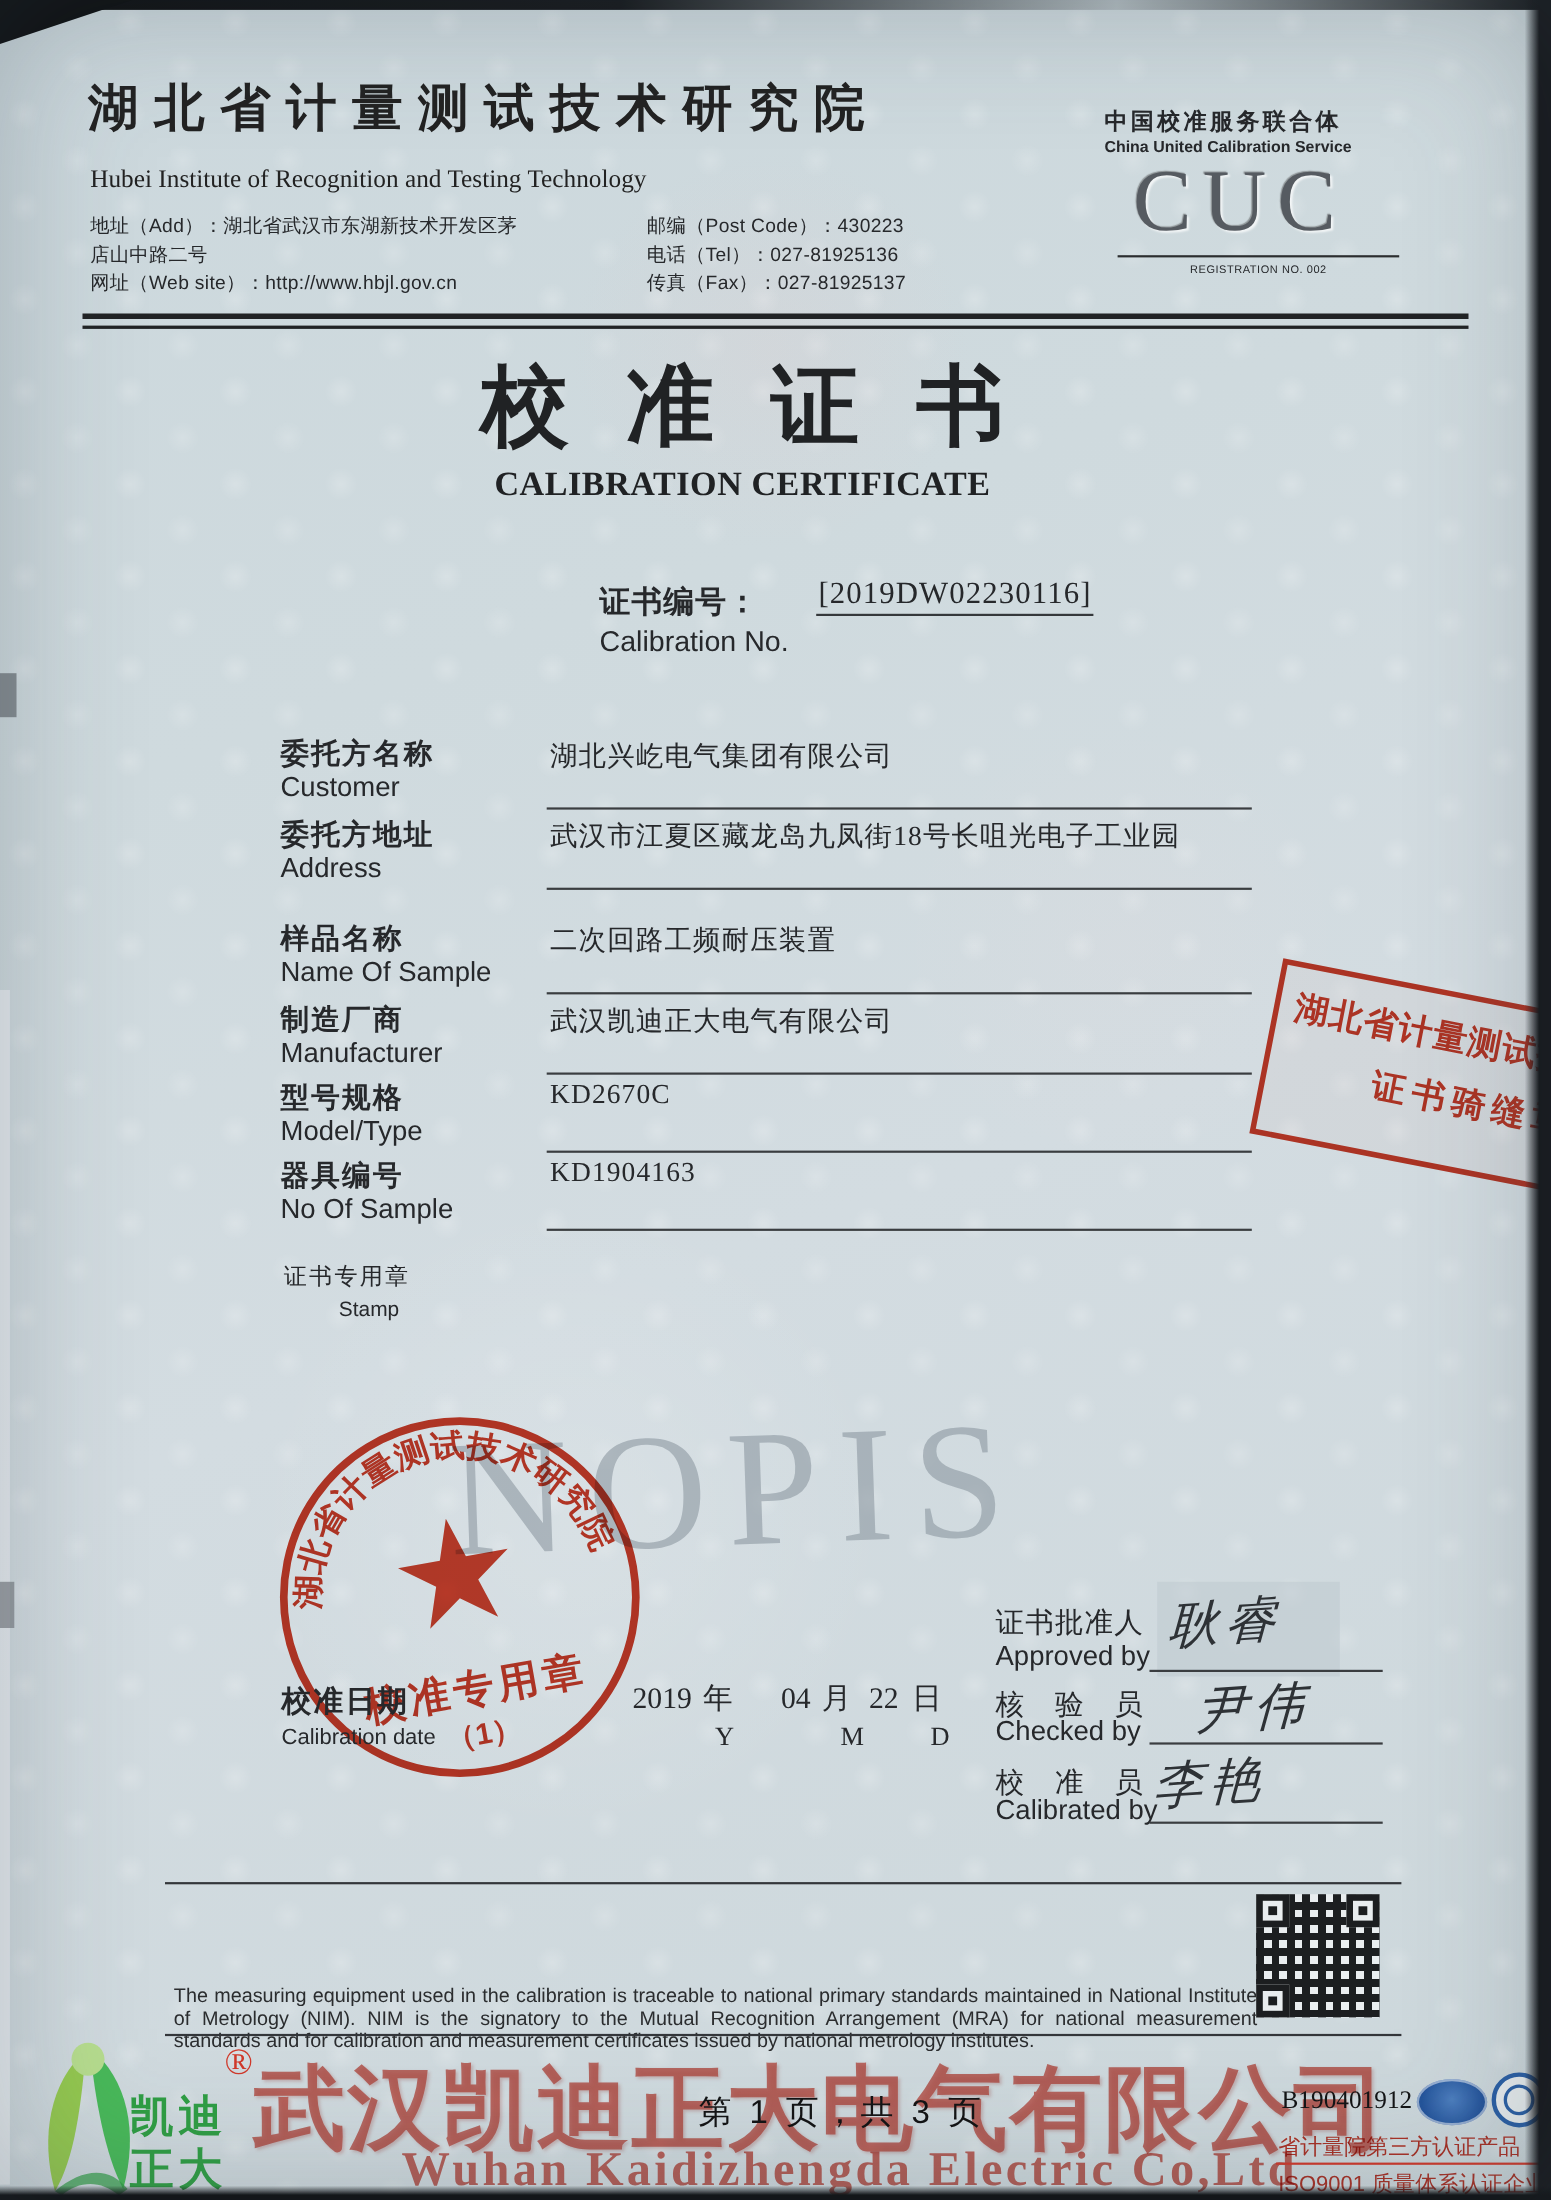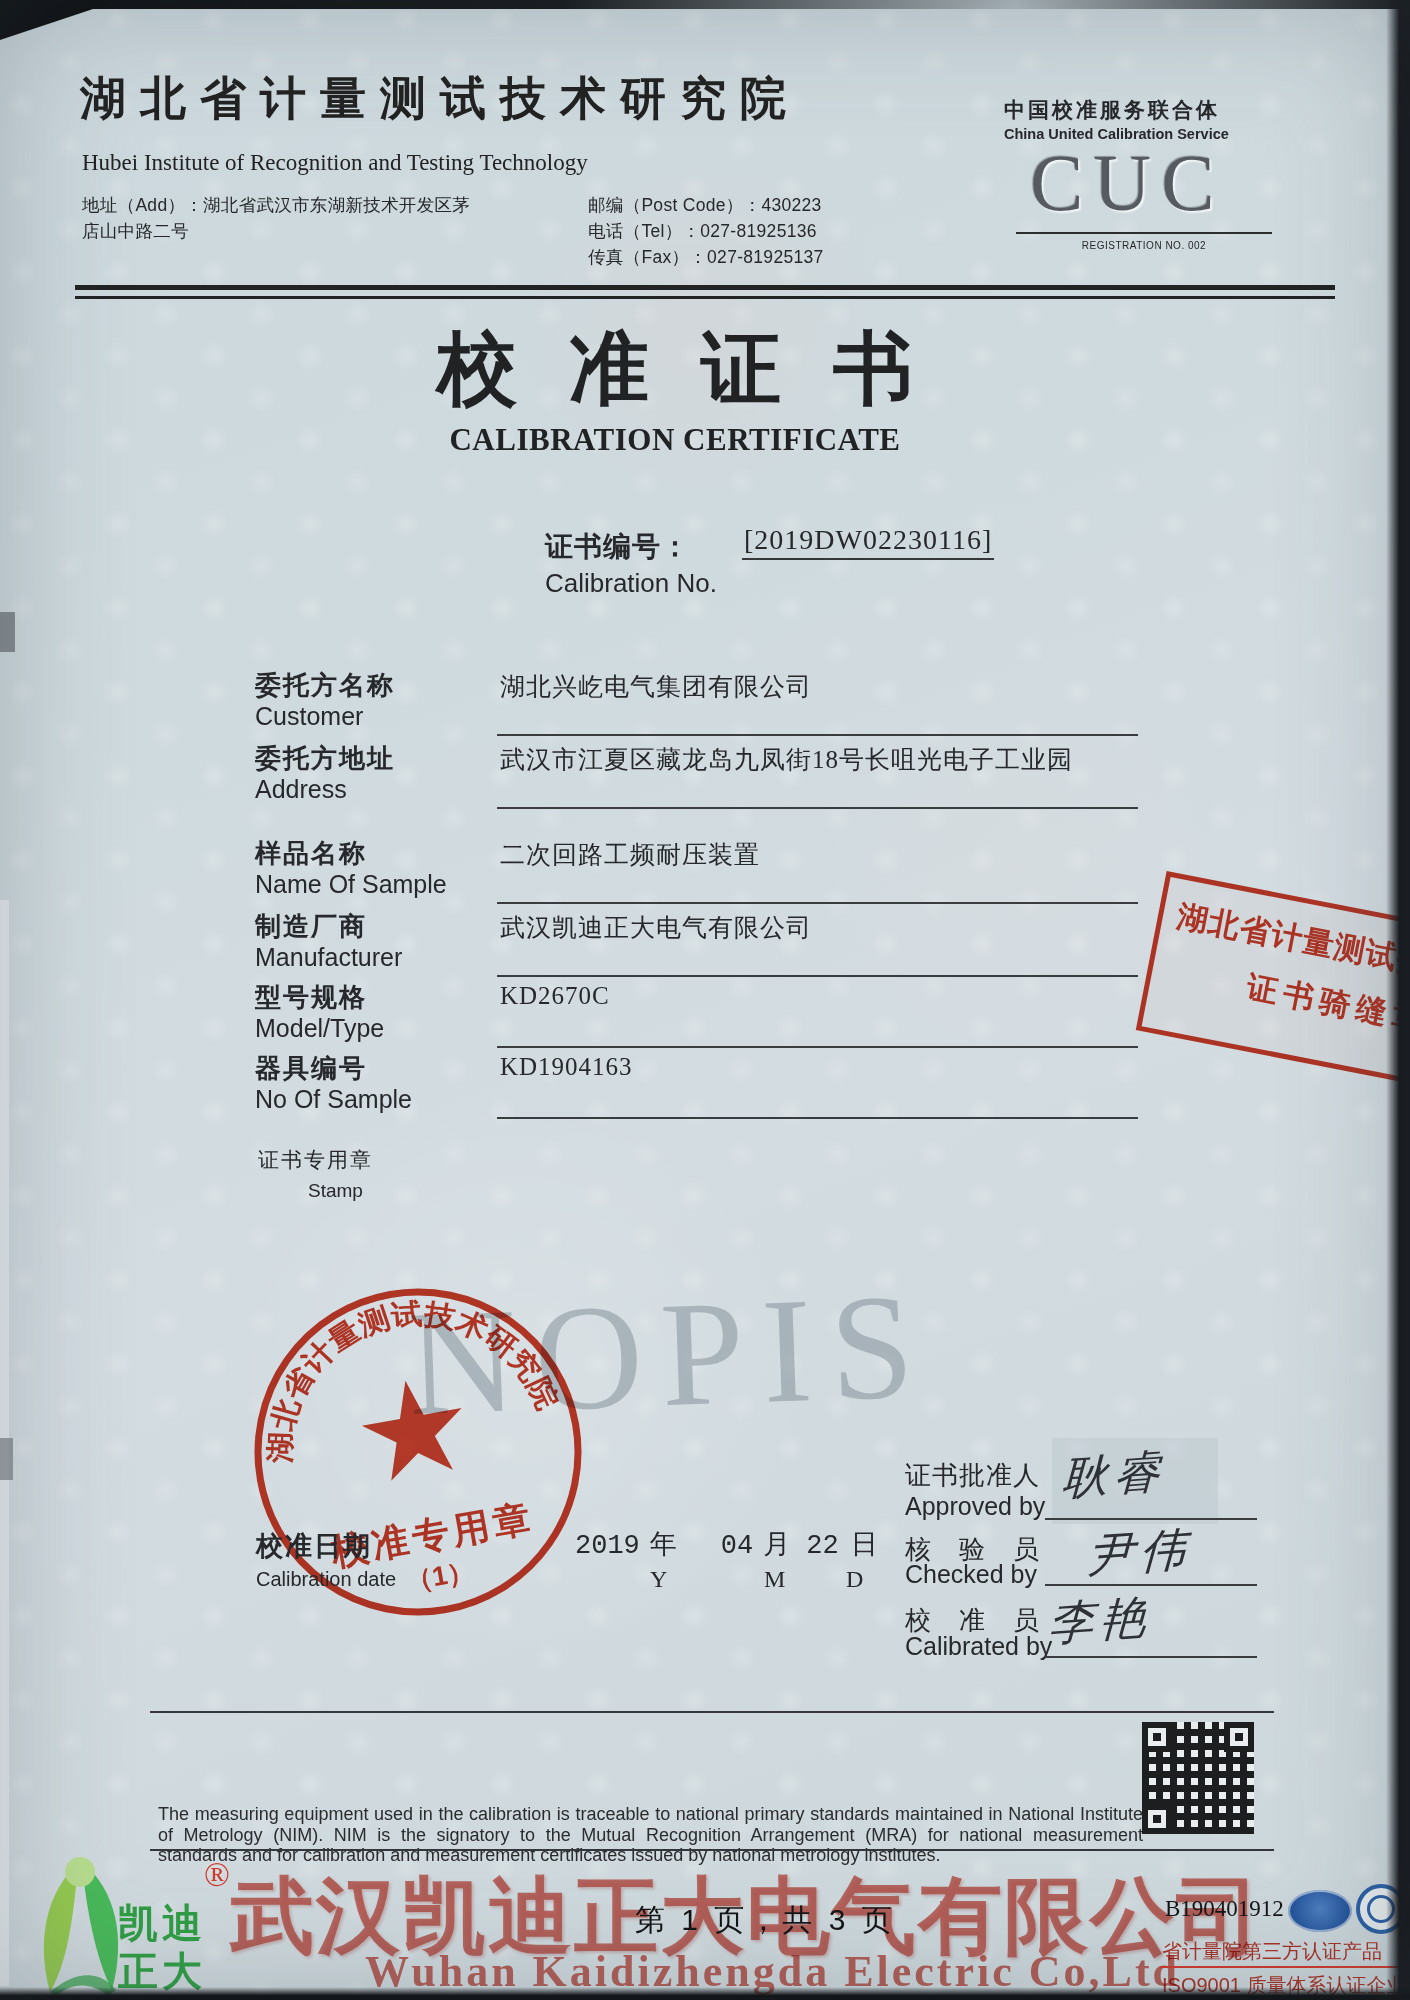"网址（Web site）：http://www.hbjl.gov.cn" div { html: none -> <div>网址（Web site）：http://www.hbjl.gov.cn</div> }
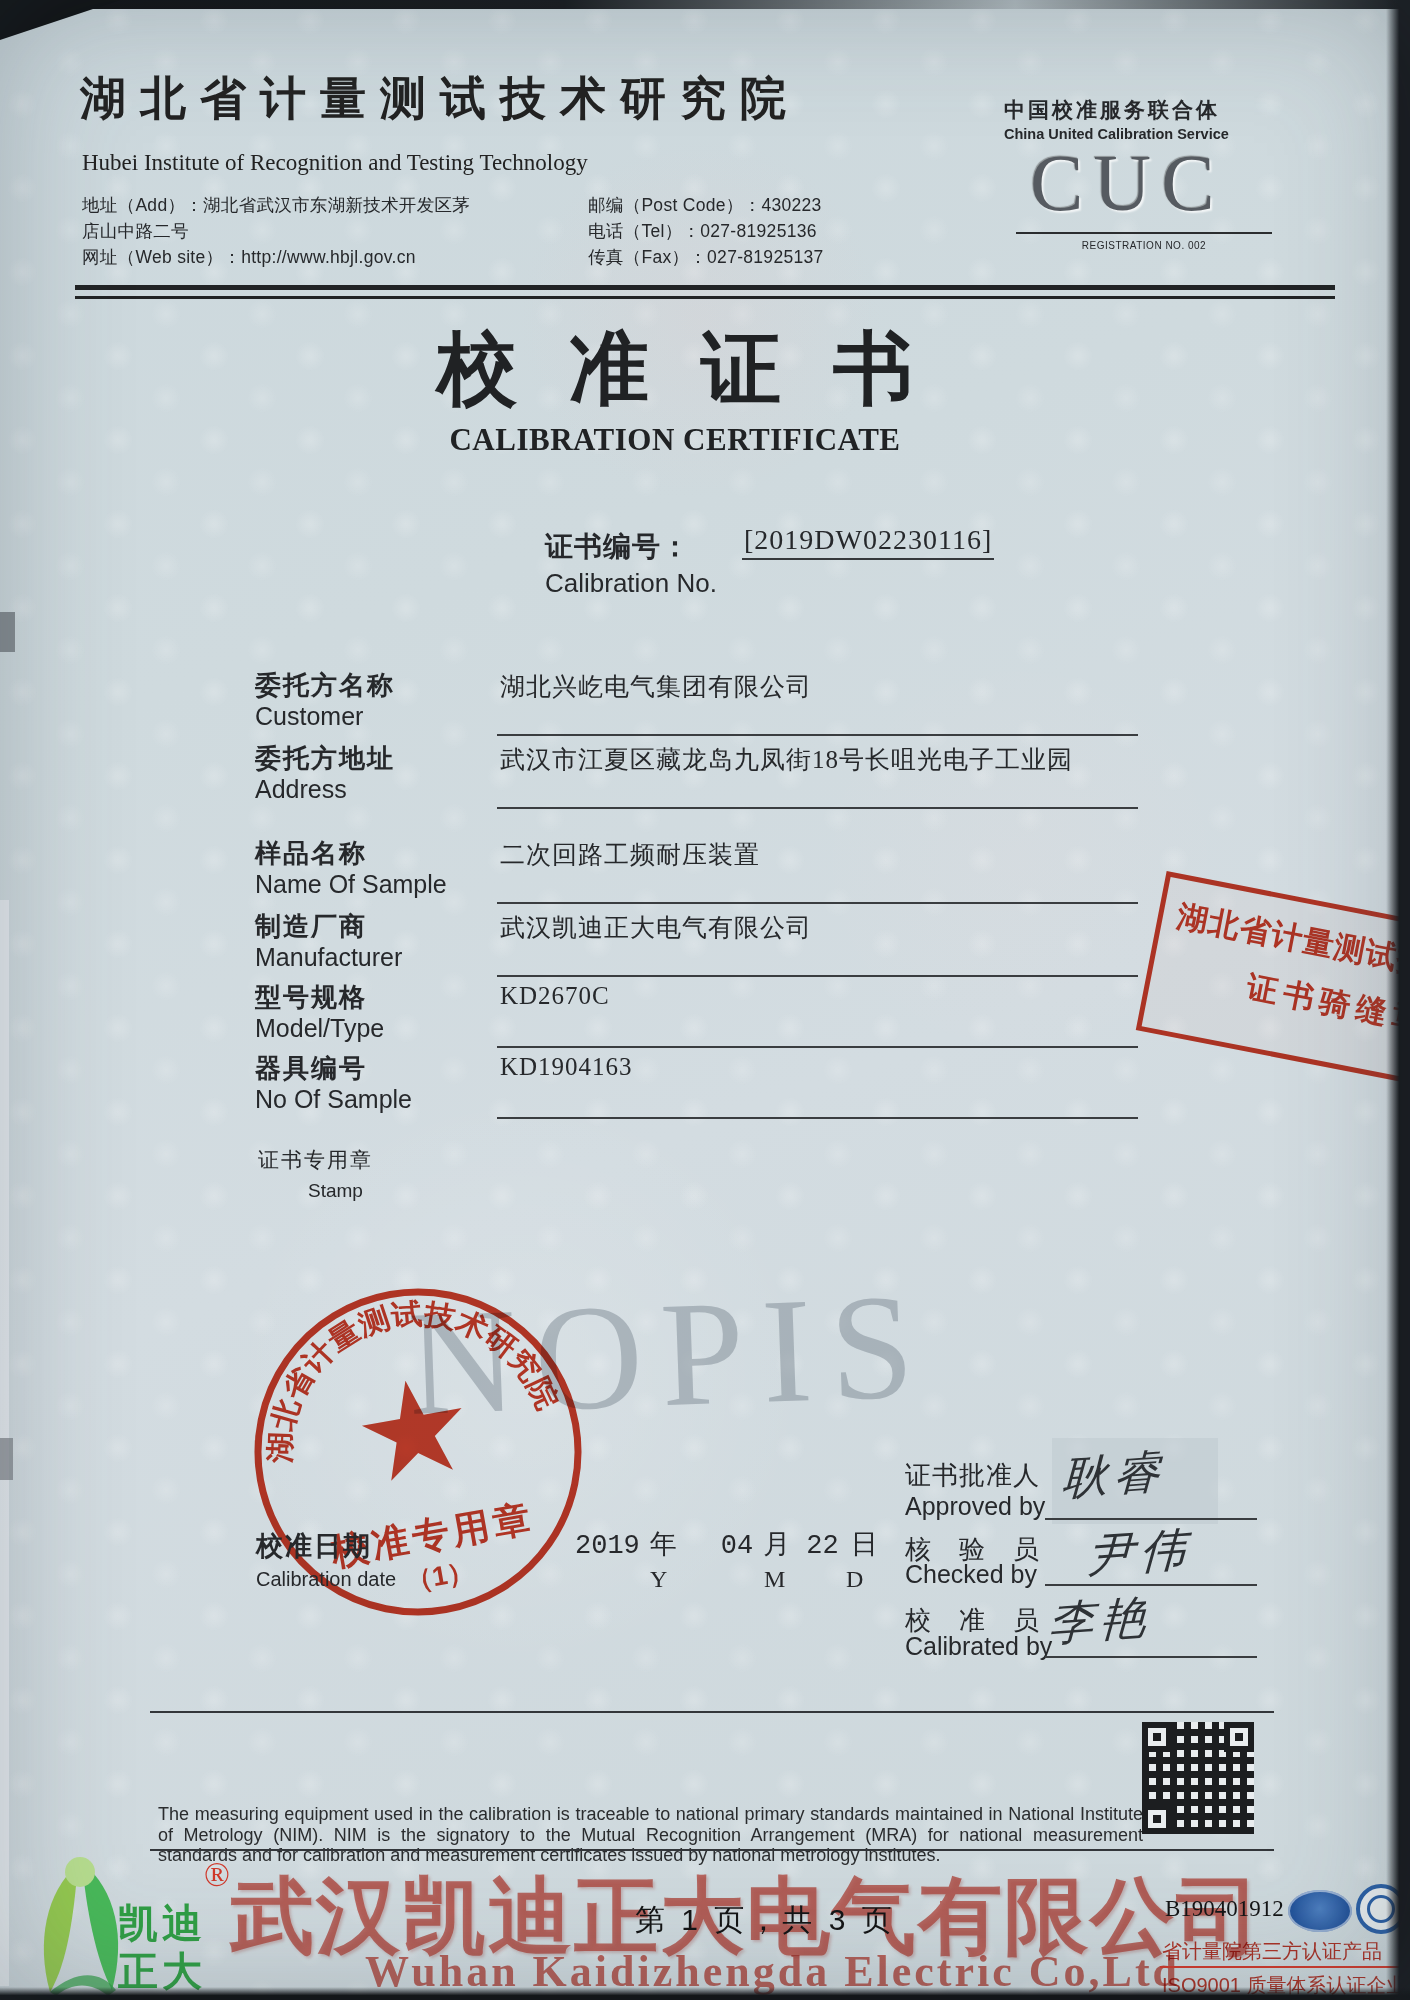"2019" .cal-date .num { font-family: Liberation Mono, monospace -> Liberation Serif, serif }
